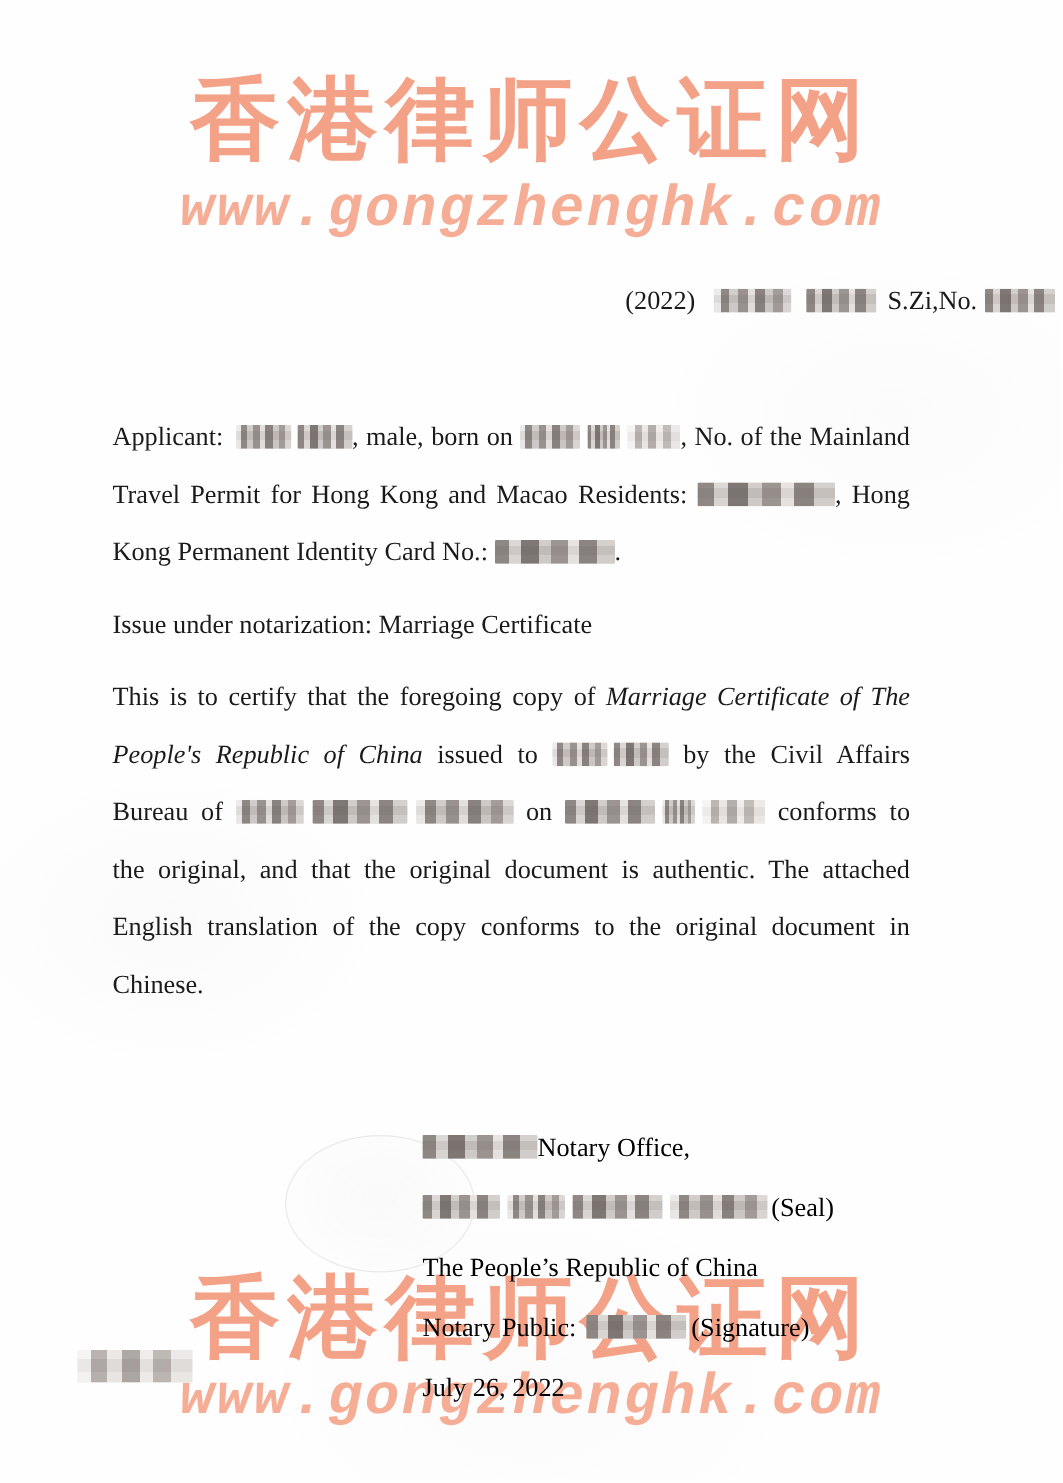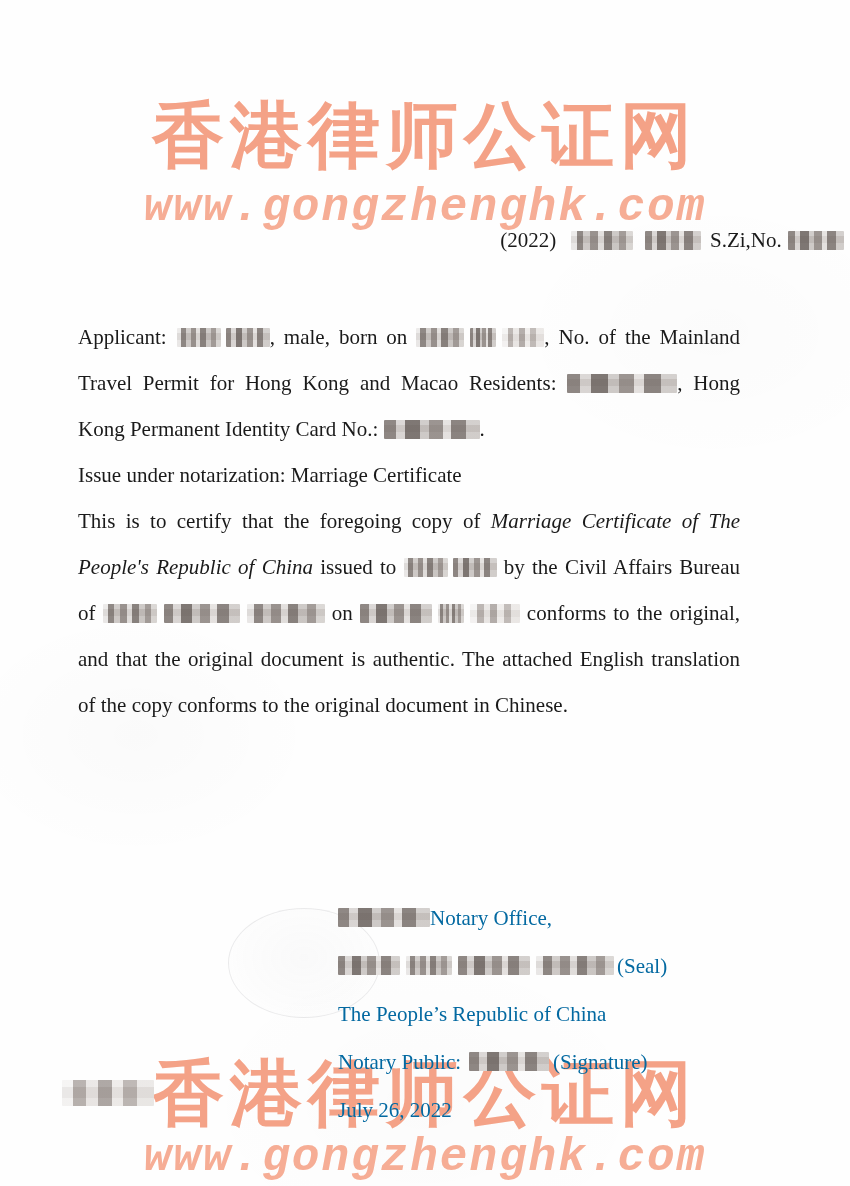"香港律师公证网" .wm-layer { margin-top: 40px -> none }
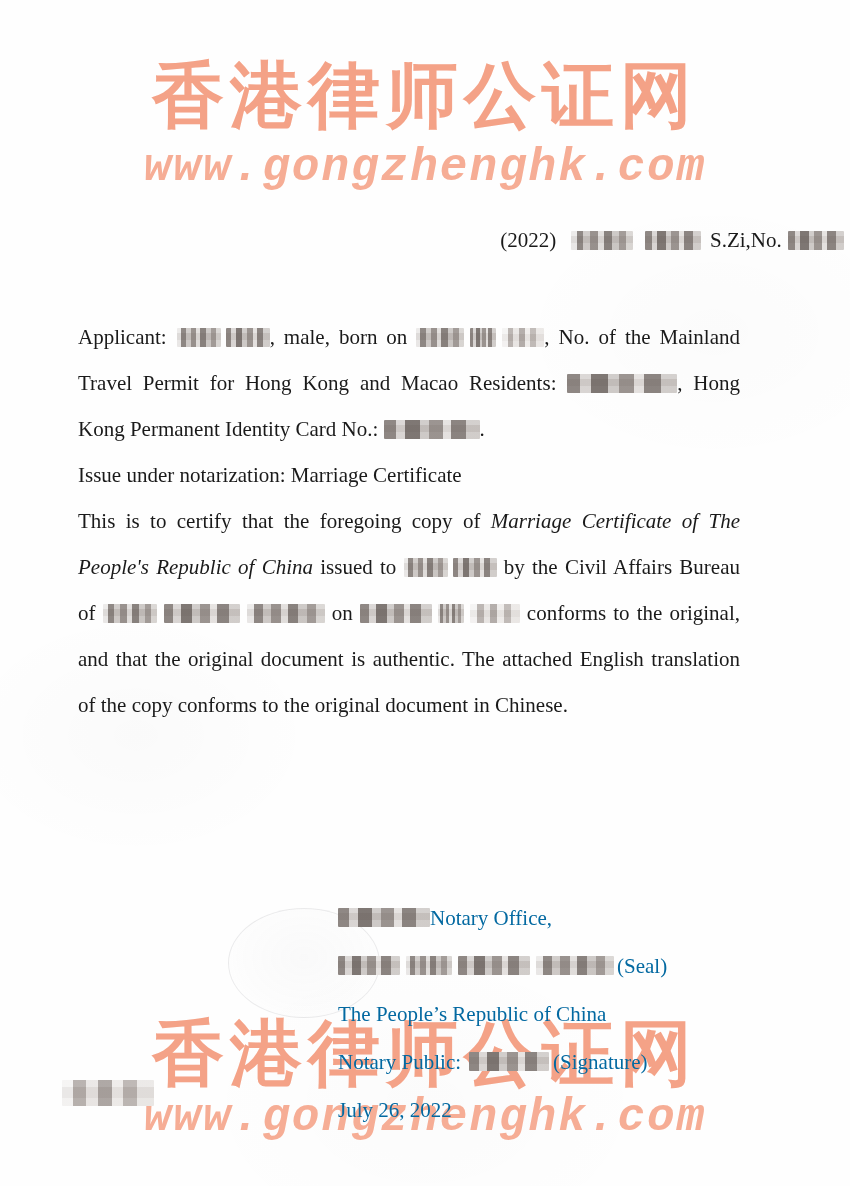"Applicant: , male, born on" .para { margin: 0 -> 12px }
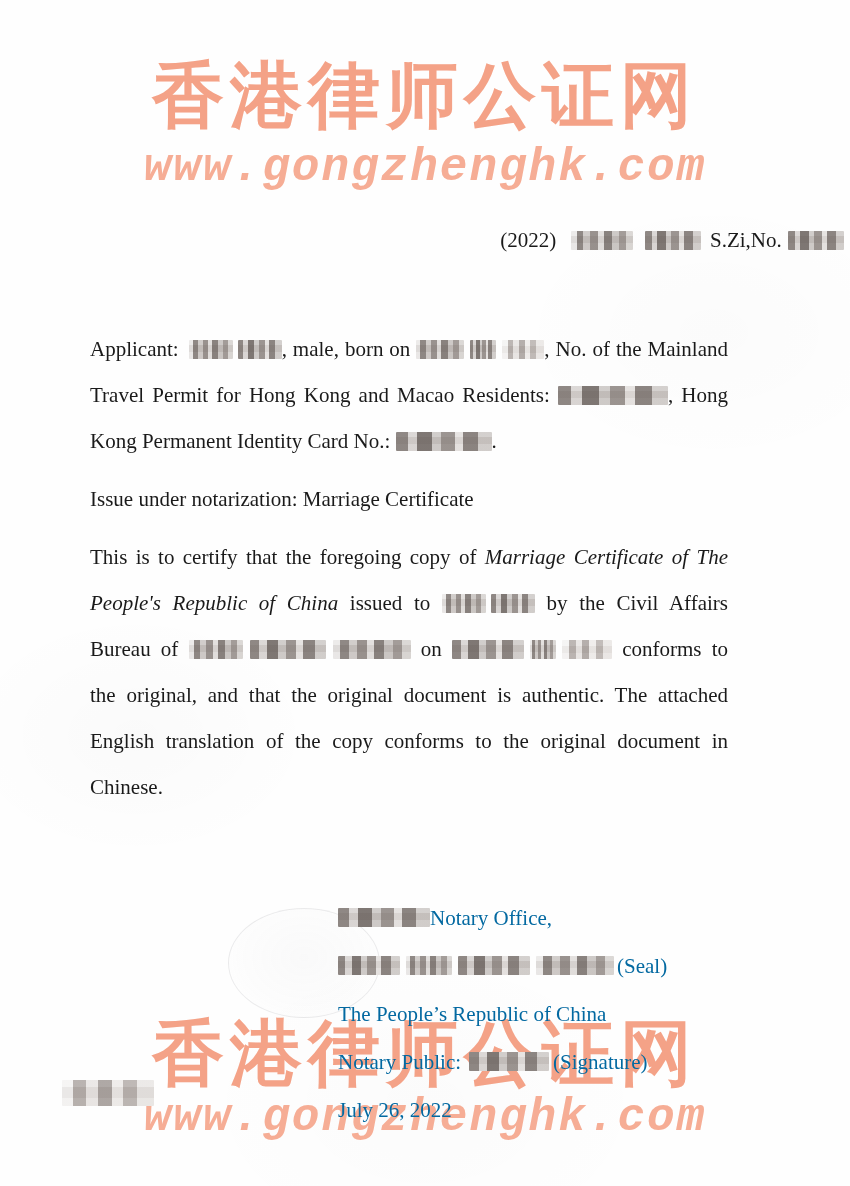"Notary Office," #signature-block { color: #0369a1 -> #000000 }
